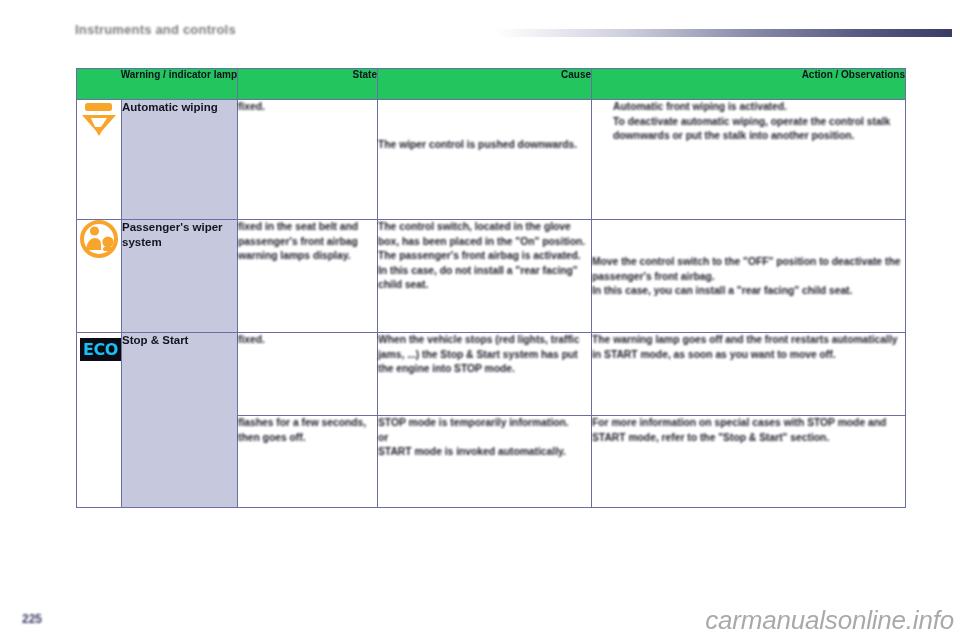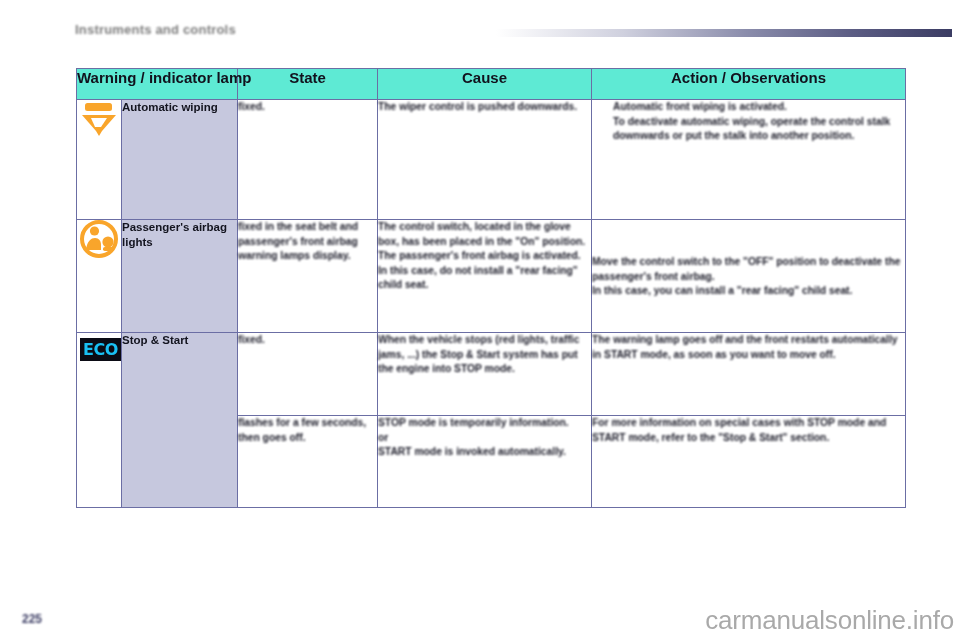"Warning / indicator lamp" thead th { background: #5eead4 -> #22c55e; font-size: 15px -> 10px; text-align: center -> right }
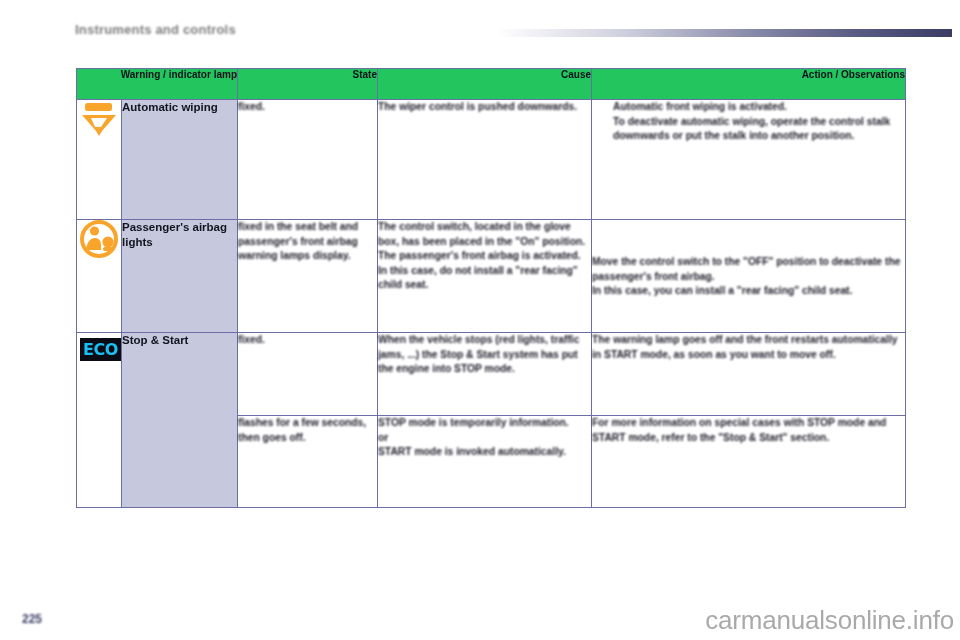"The wiper control is pushed" div.blurtext { margin-top: none -> 38px }
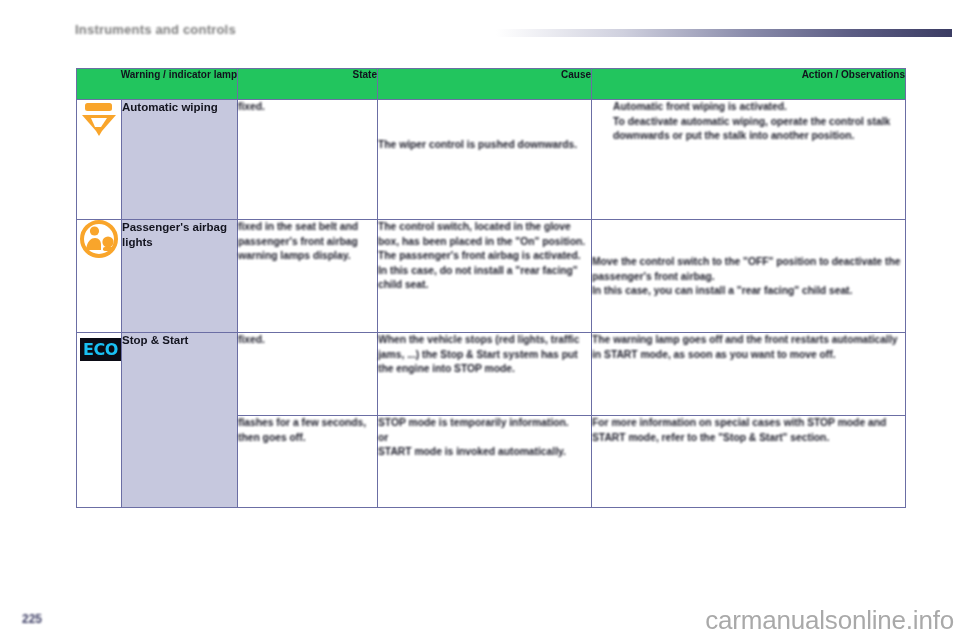"Passenger's airbag lights" td.namecell { text: airbag lights -> wiper system }
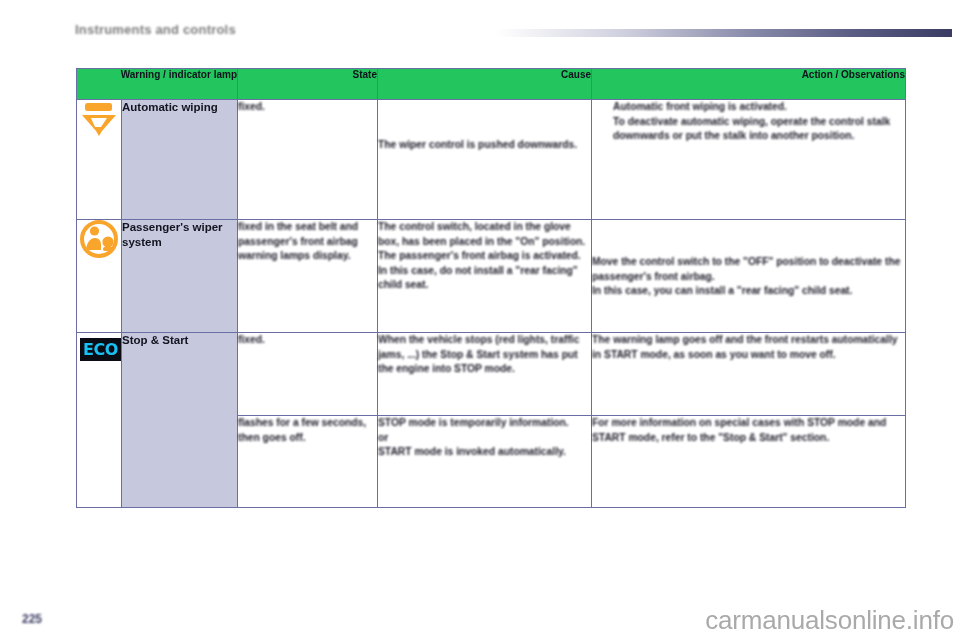"carmanualsonline.info" .watermark { font-style: none -> italic }
